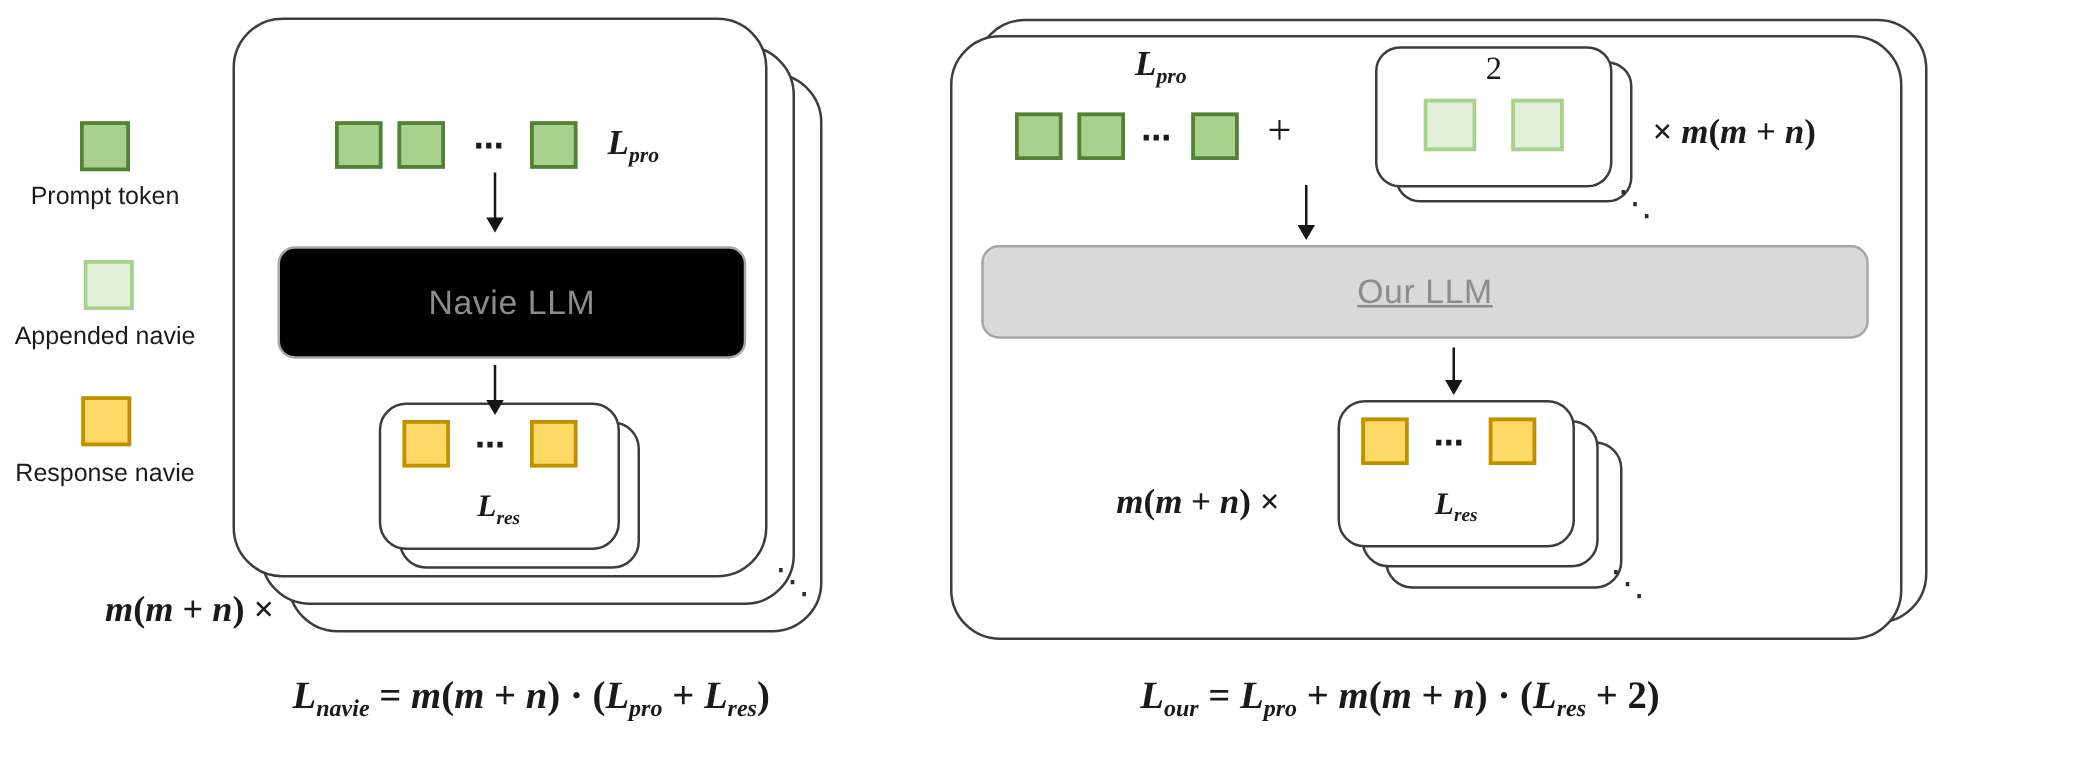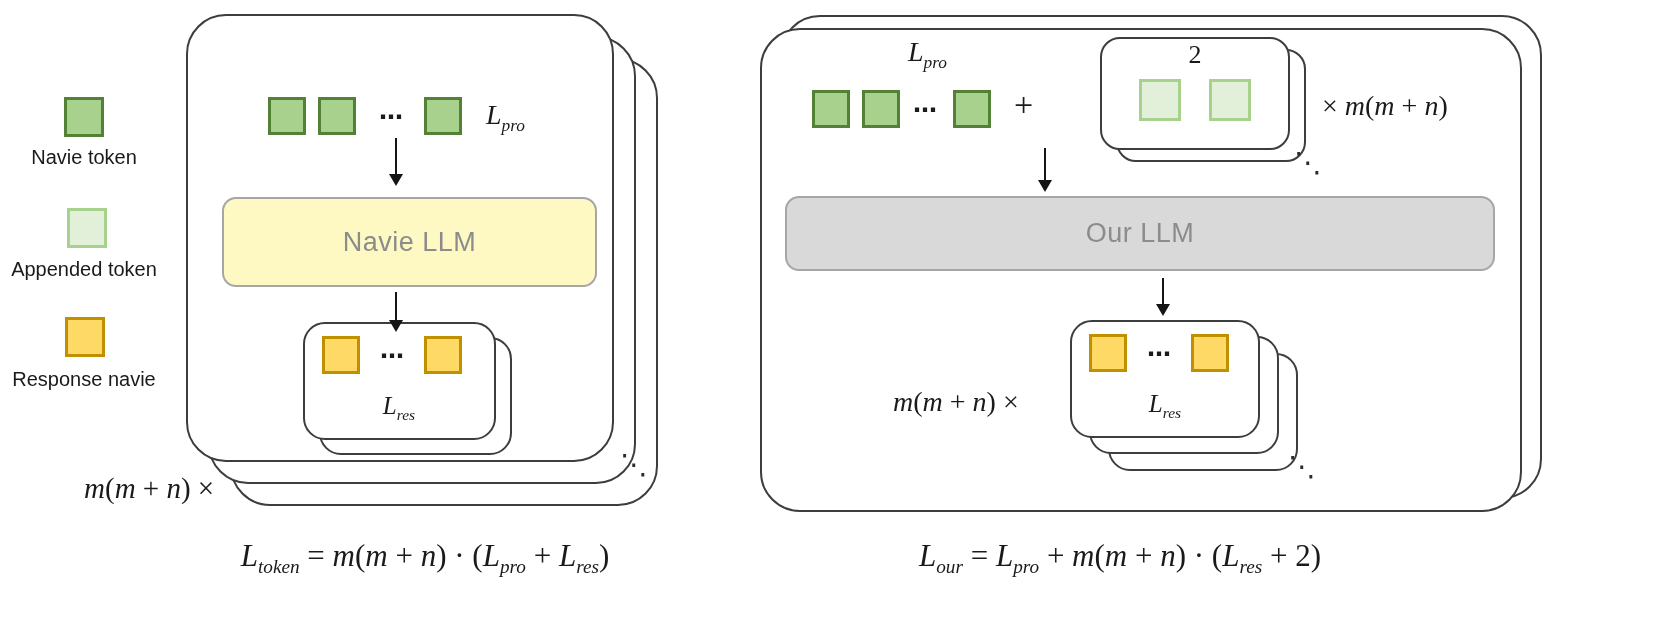"Lpro" .math { font-weight: none -> bold }
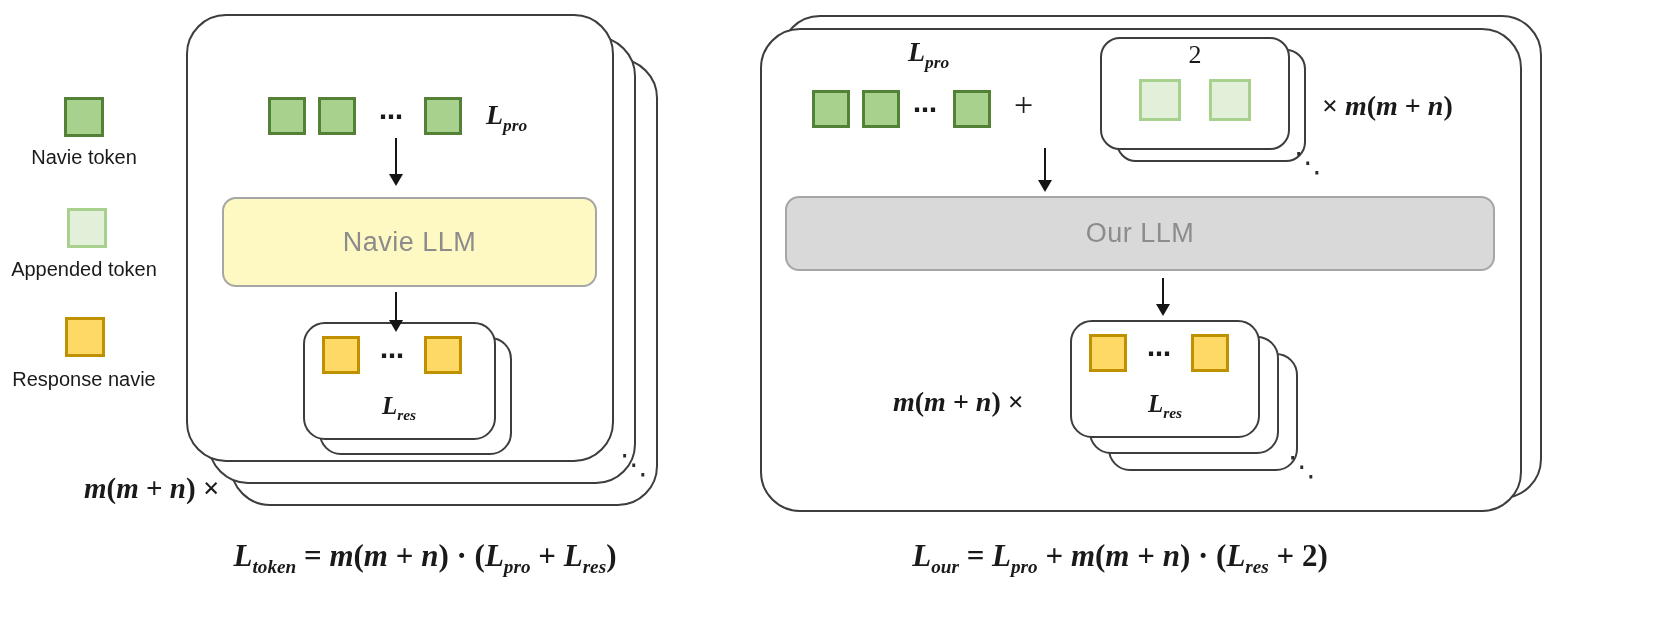"Navie token" div.legend-label { text: Navie -> Prompt }
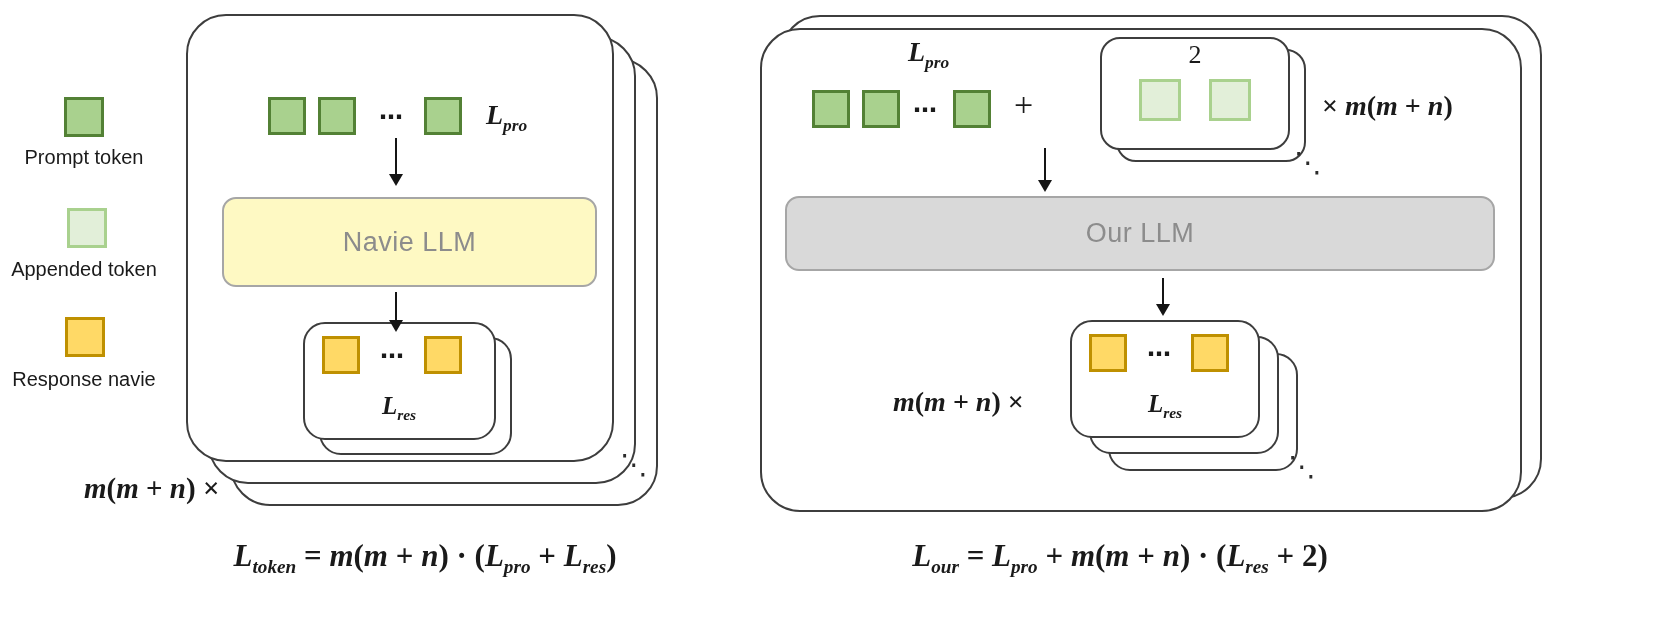"Navie LLM" div.llm { background: #fef9c3 -> #000000 }
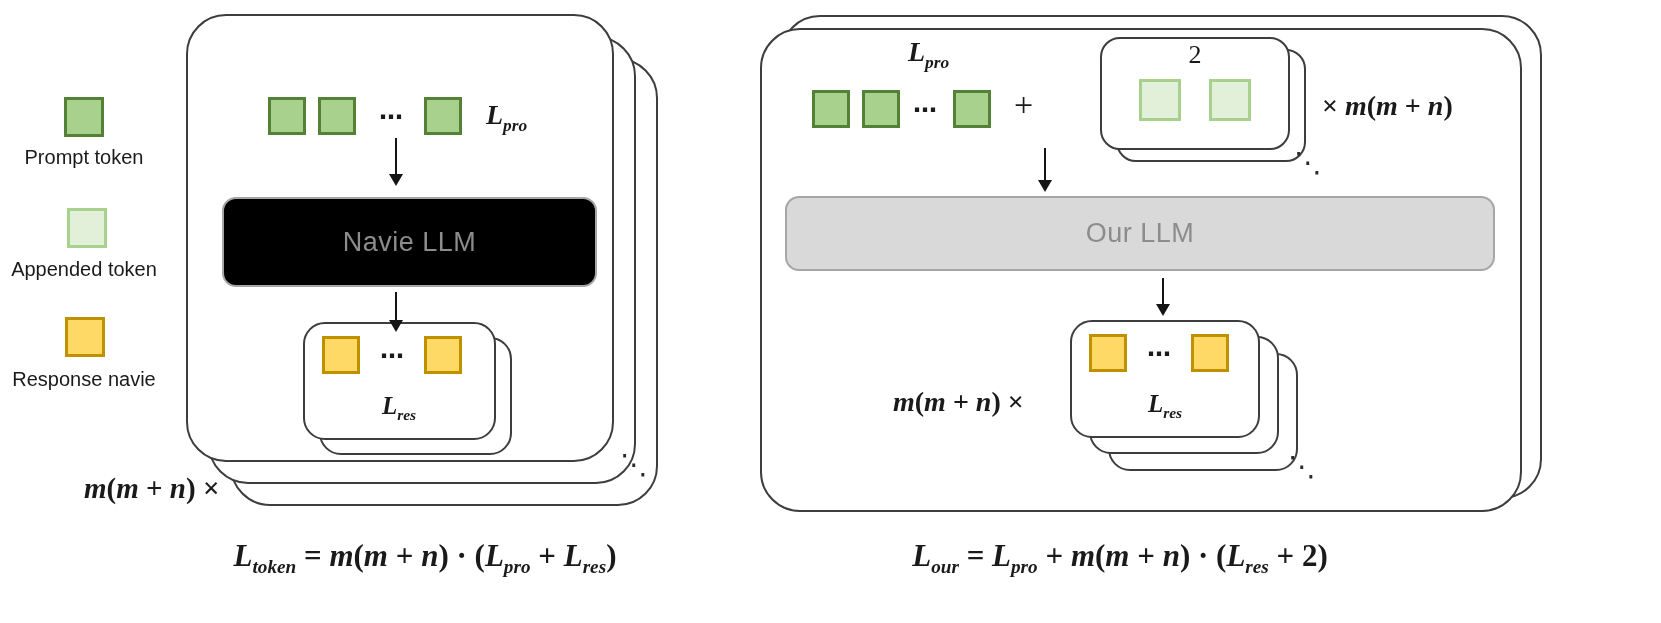"Our LLM" div.llm { text-decoration: none -> underline }
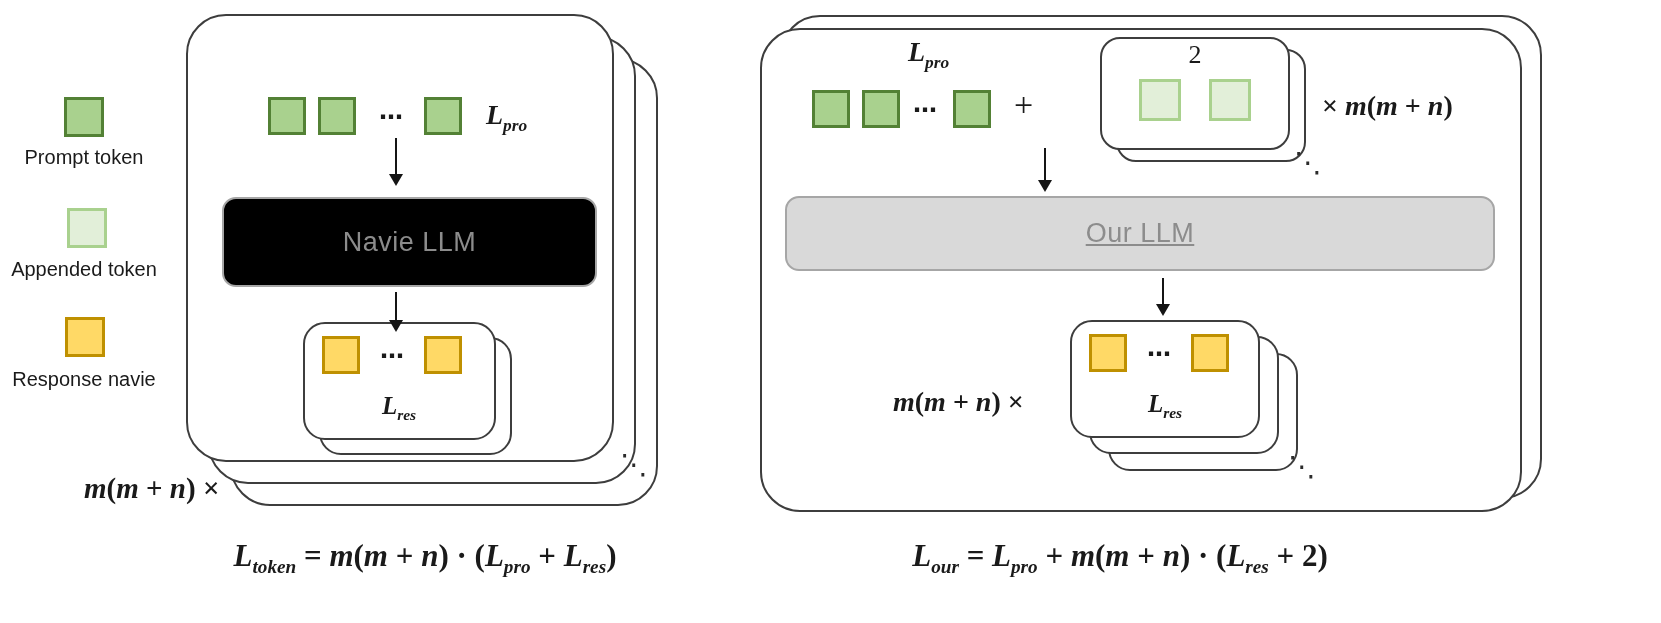"Appended token" div.legend-label { text: token -> navie }
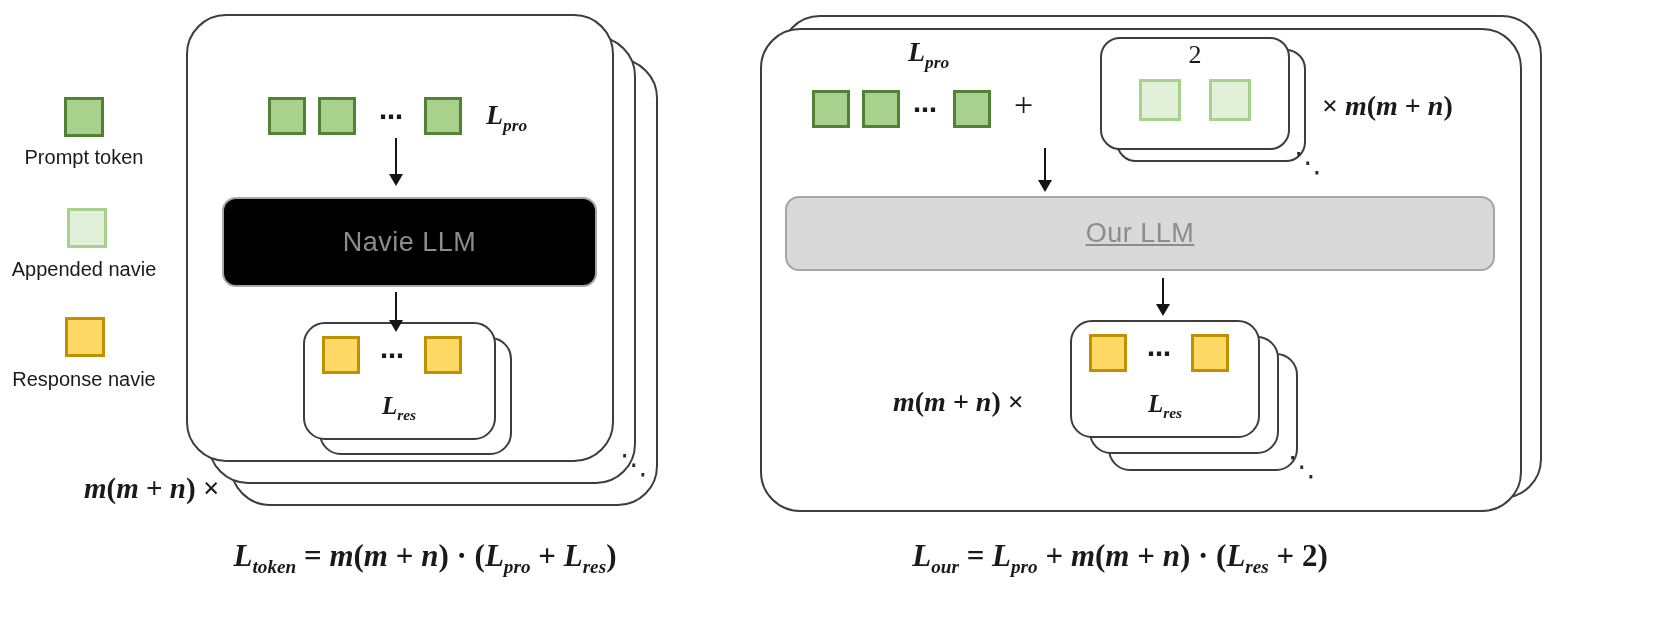"token" sub.it { text: token -> navie }
